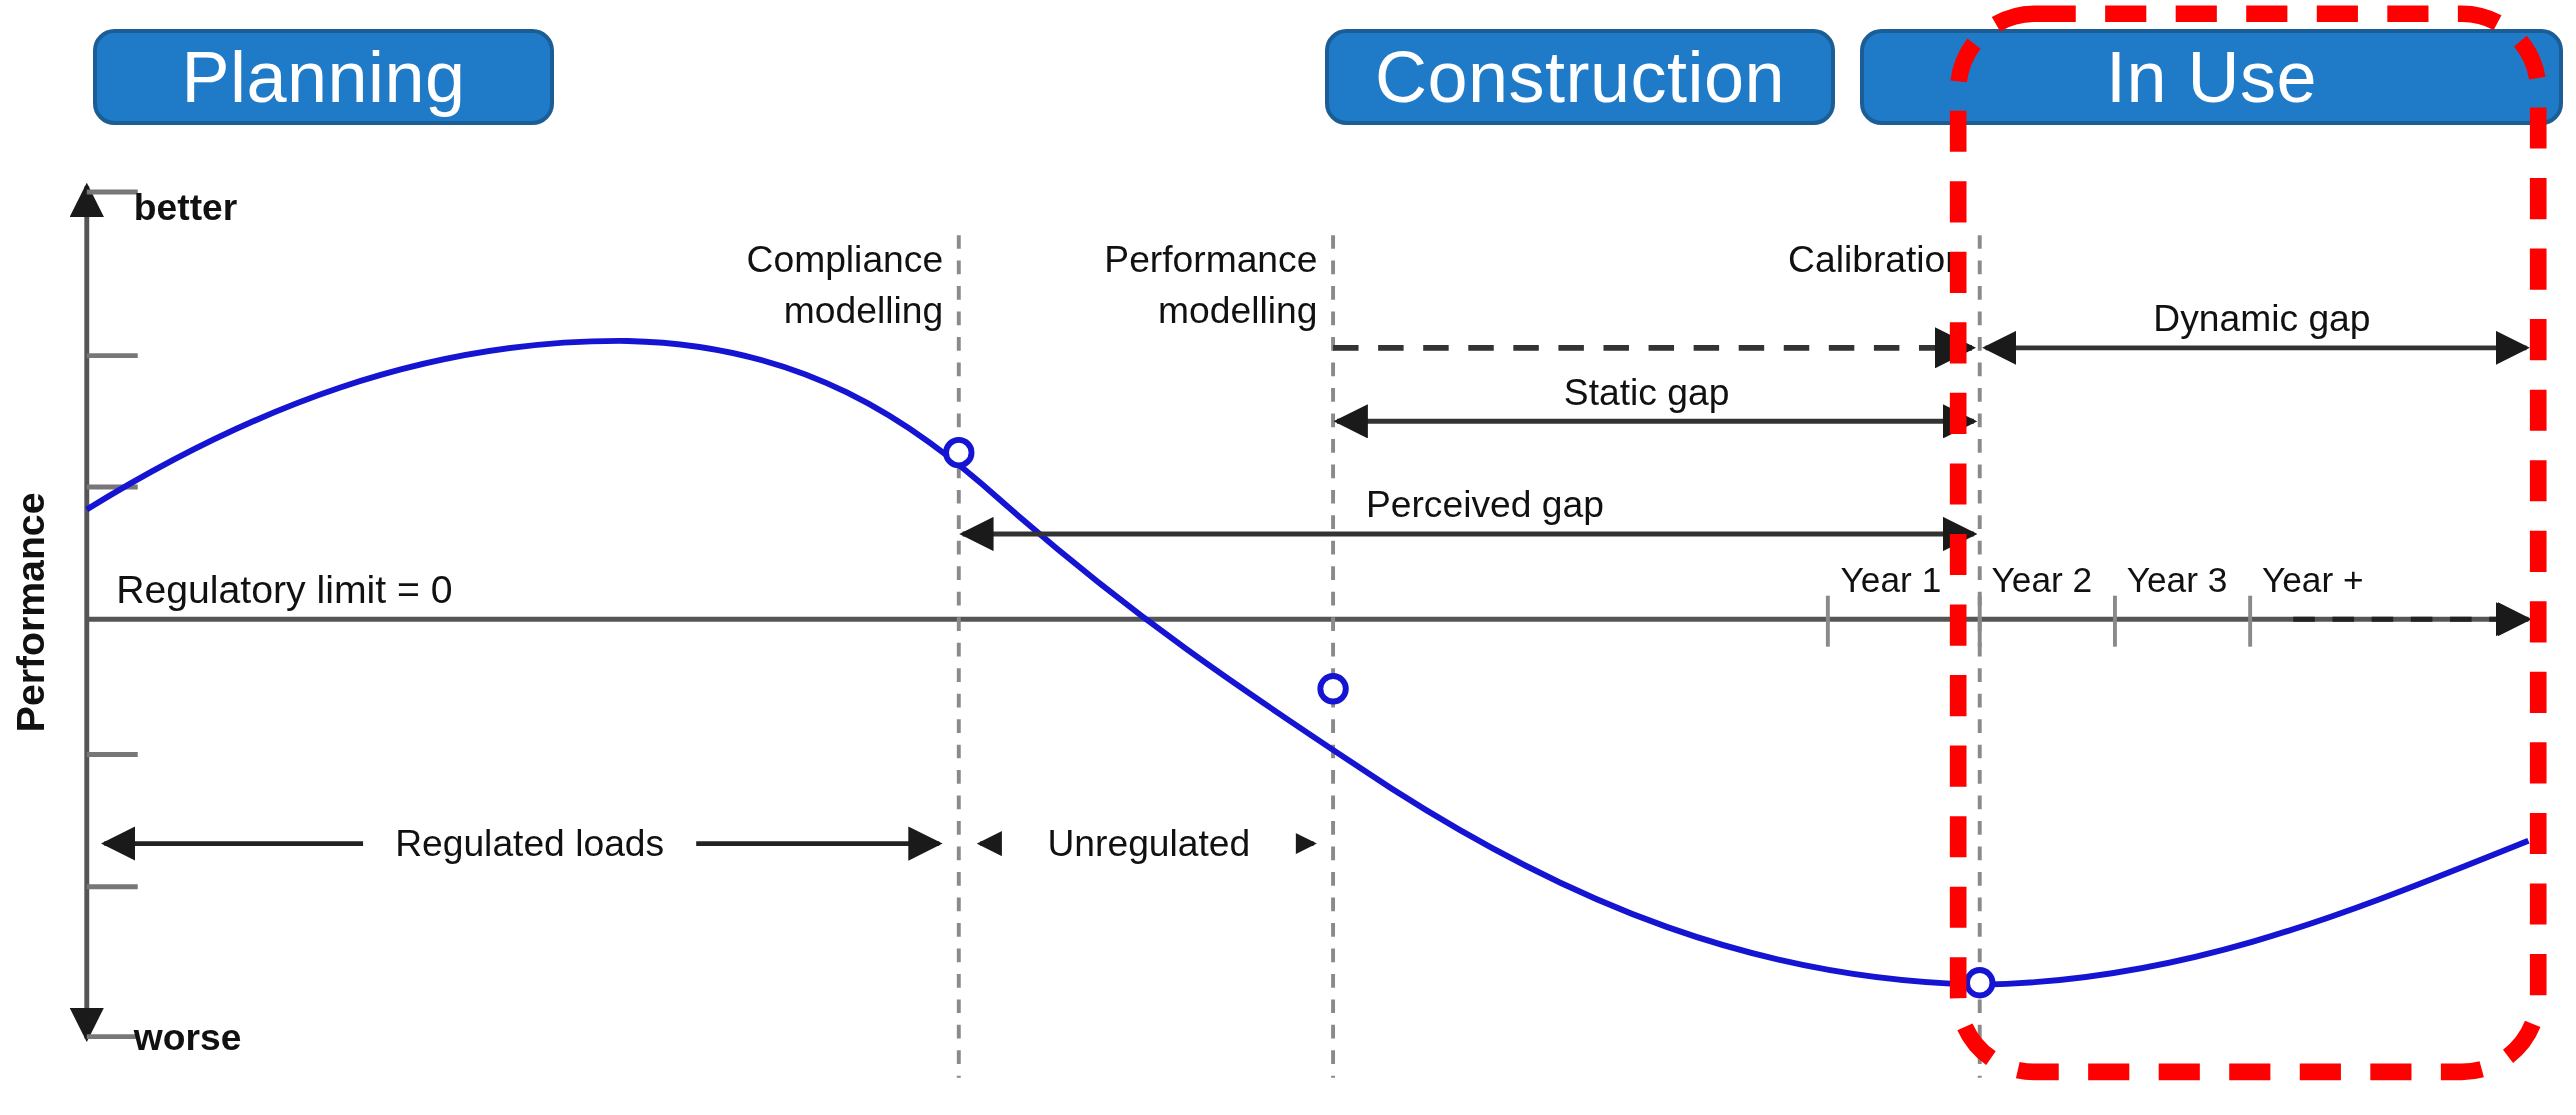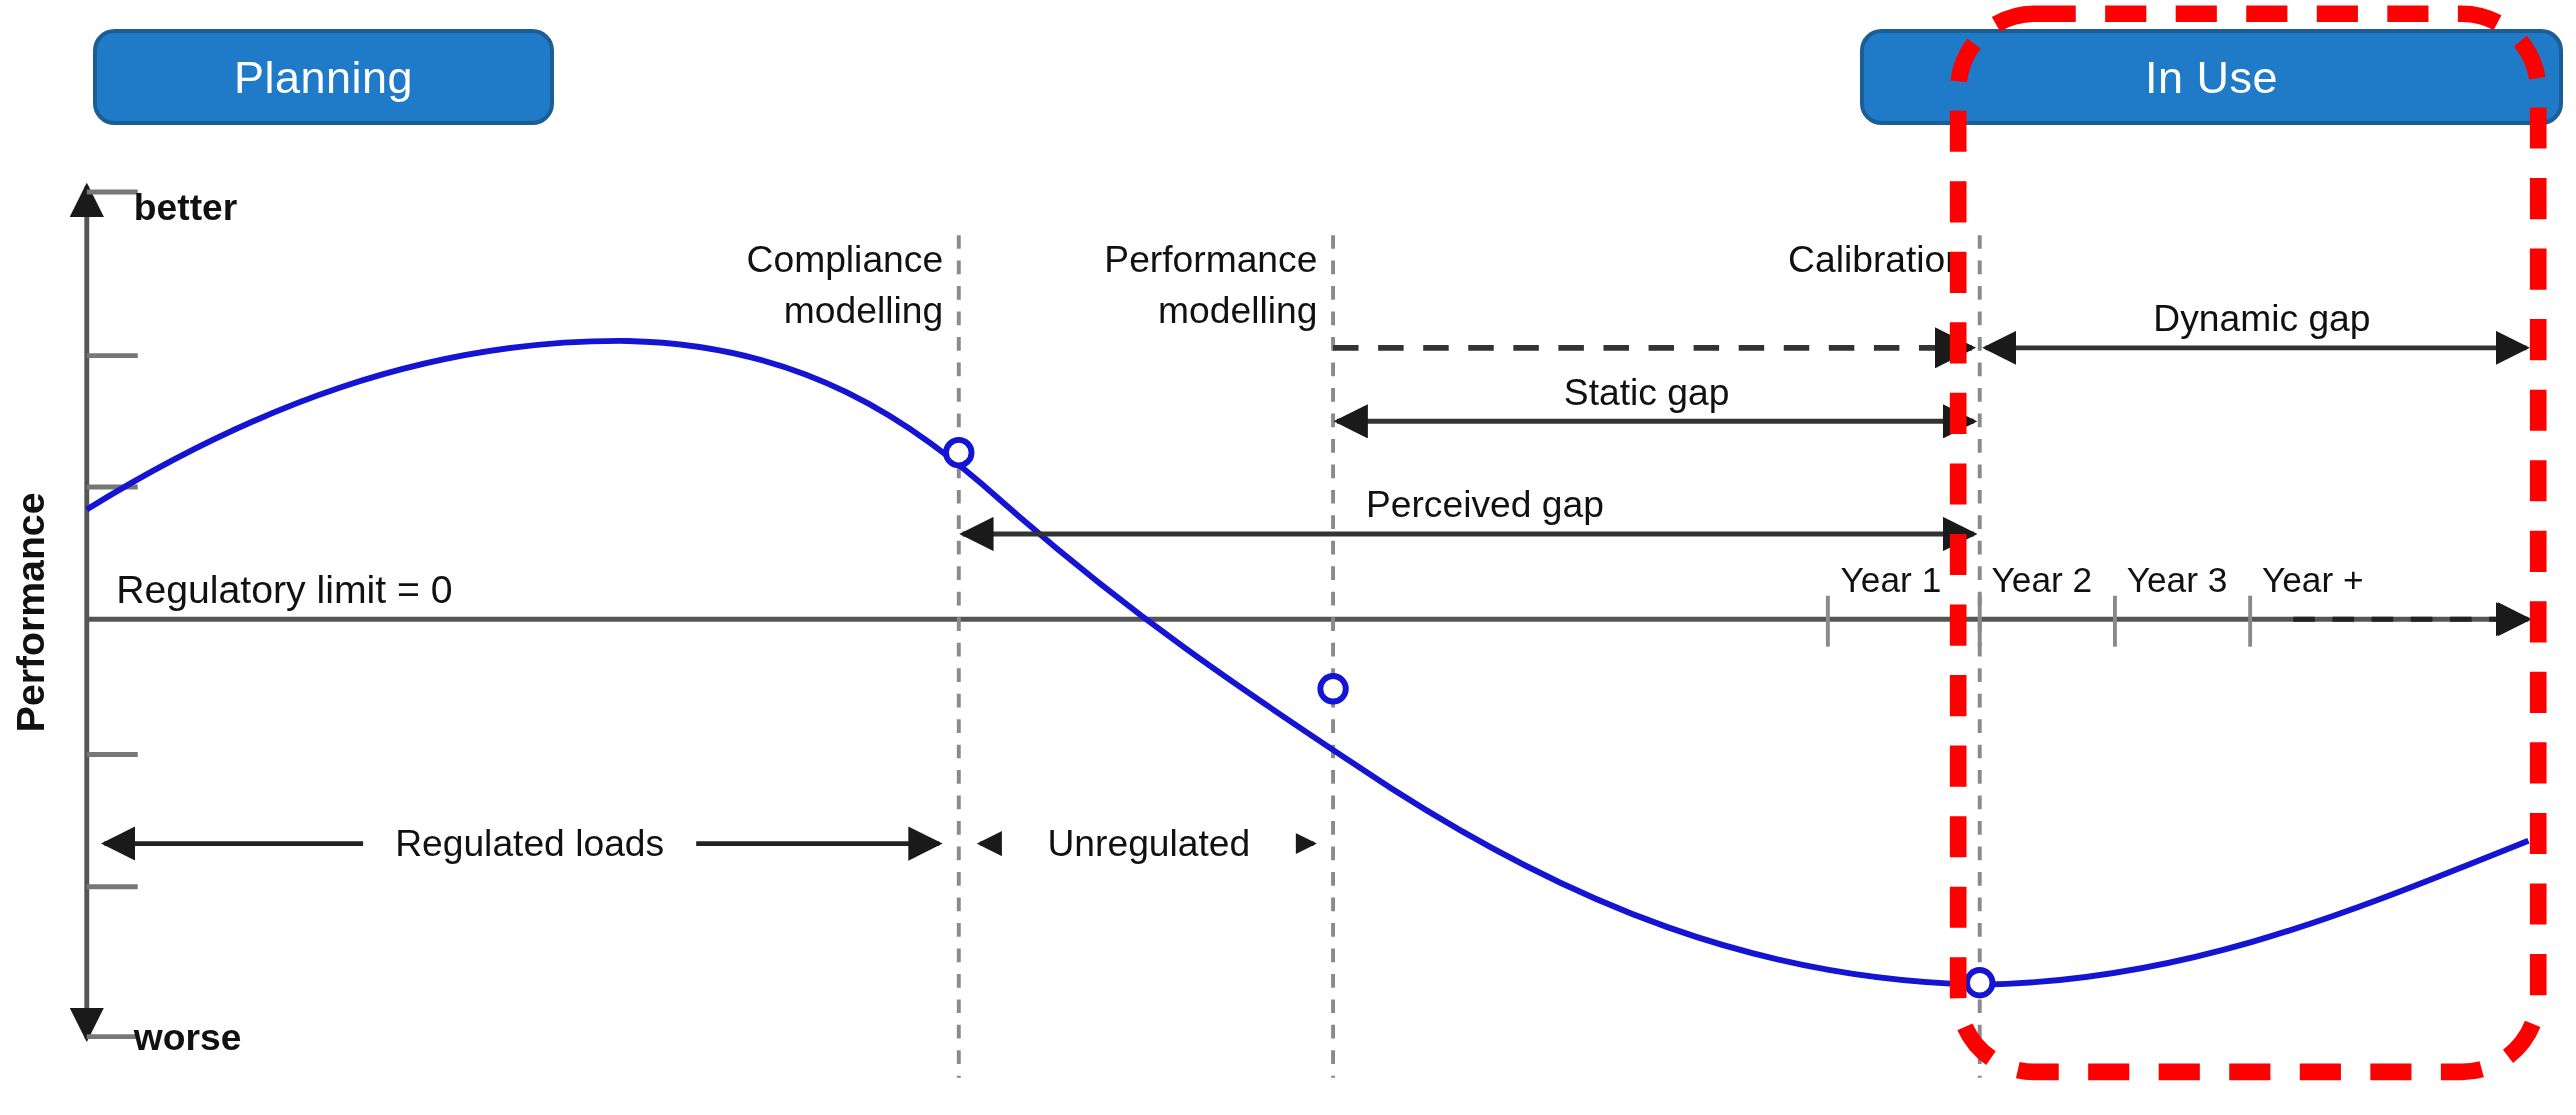"Planning" .stage-tab { font-size: 45px -> 72px }
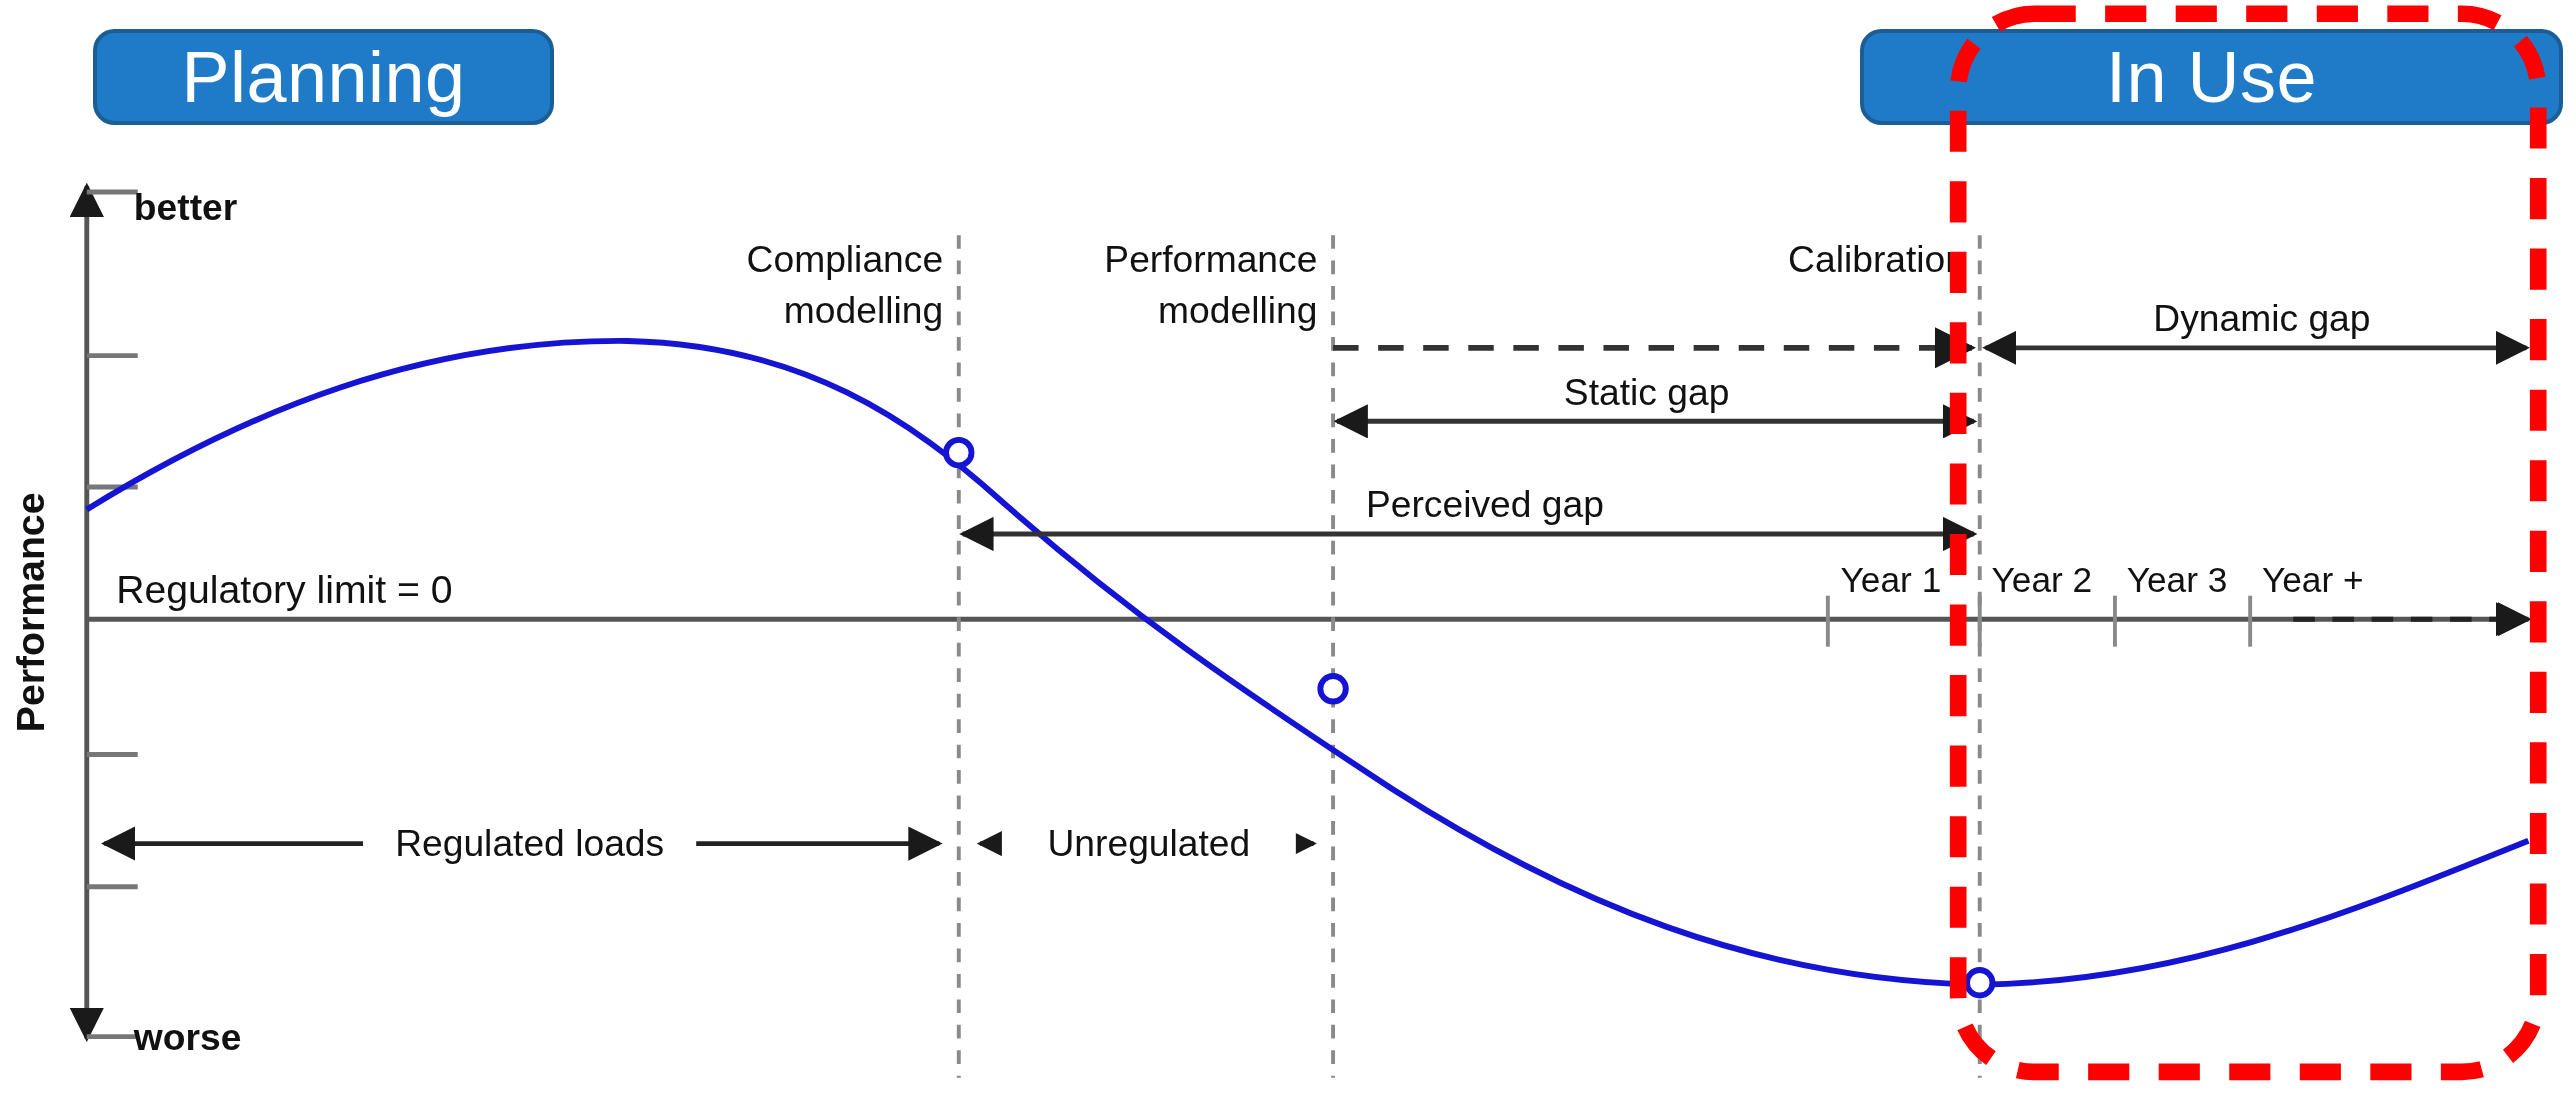"Construction" div.stage-tab { html: none -> <div> <span>Construction</span> </div> }
